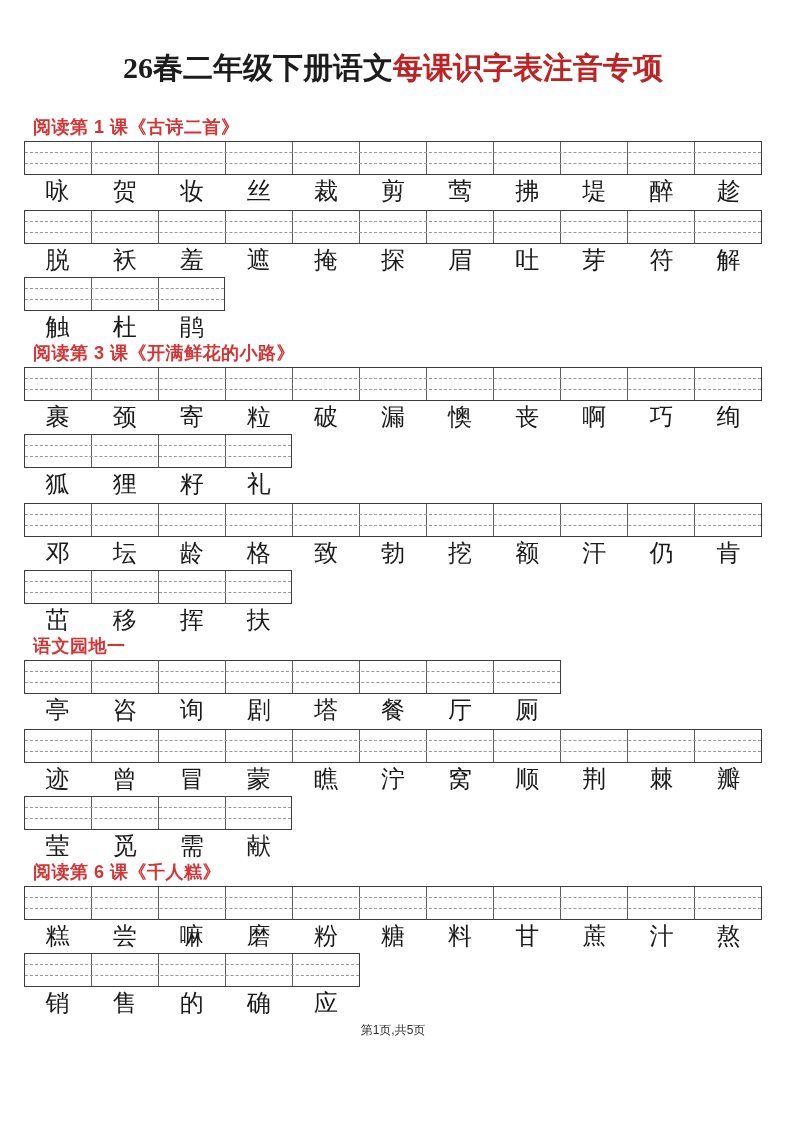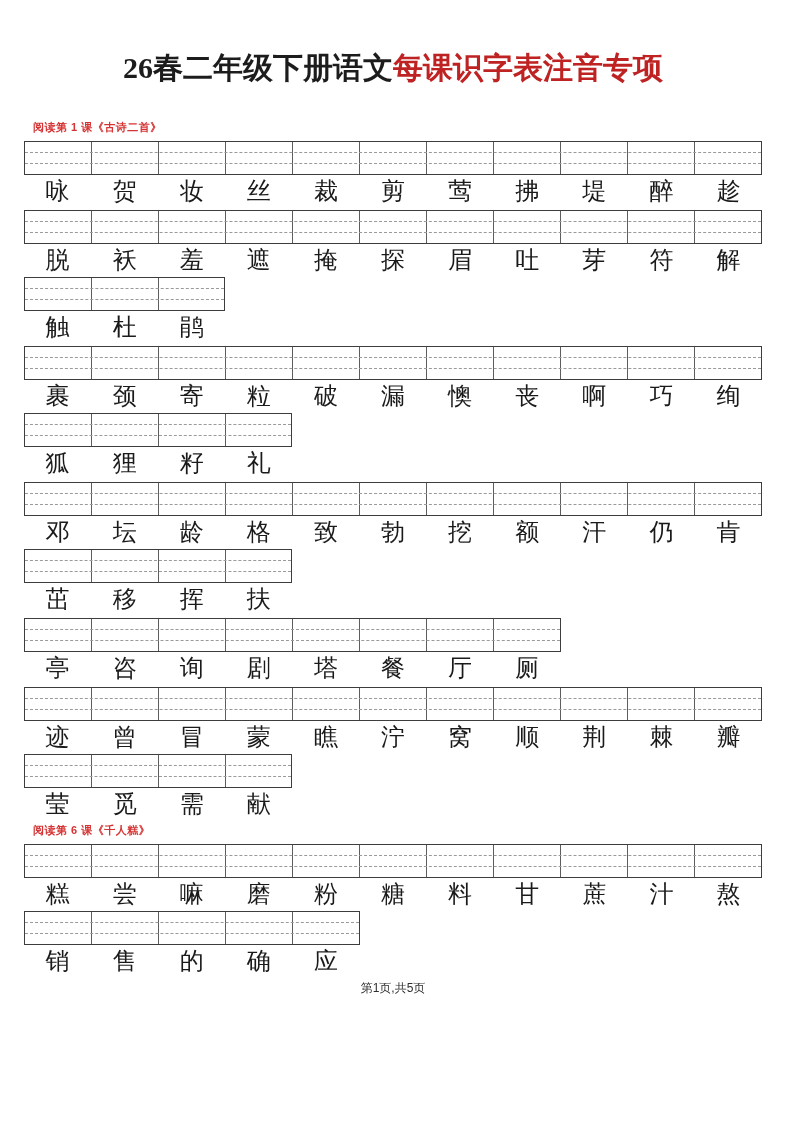"阅读第 1 课《古诗二首》" .section-heading { font-size: 11px -> 18px }
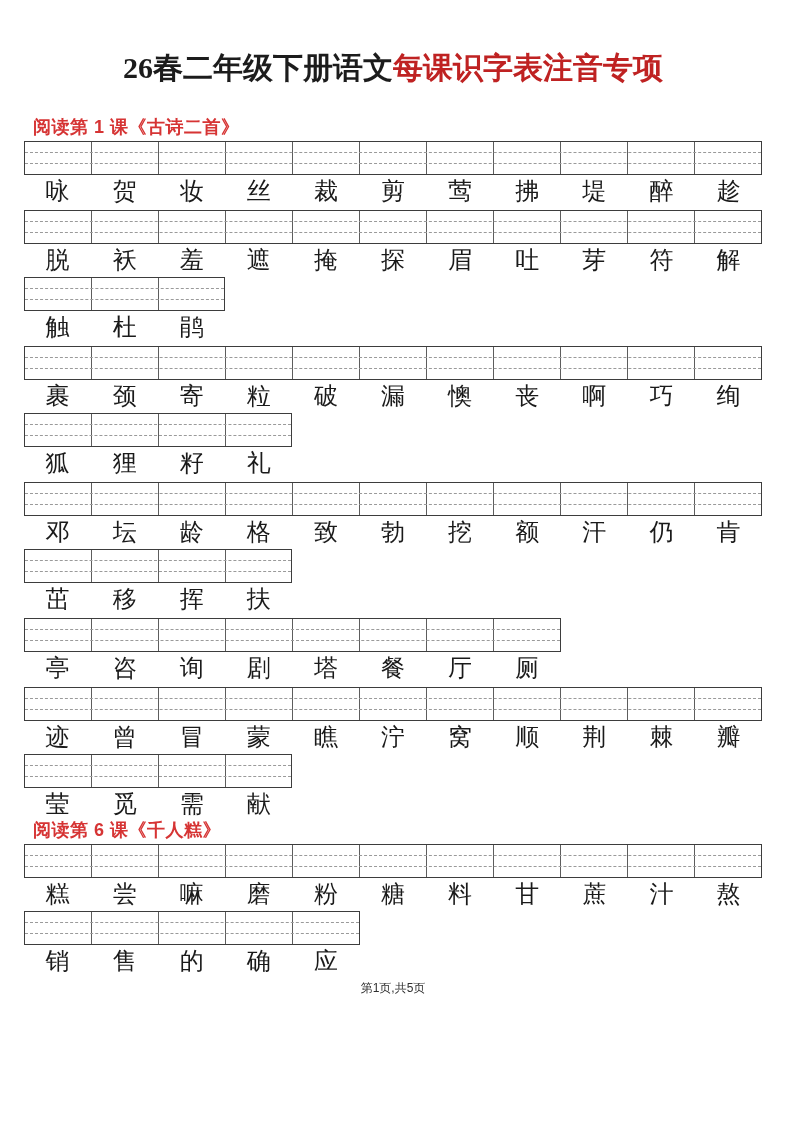"阅读第 3 课《开满鲜花的小路》" h2.section-heading { html: none -> <h2>阅读第 3 课《开满鲜花的小路》</h2> }
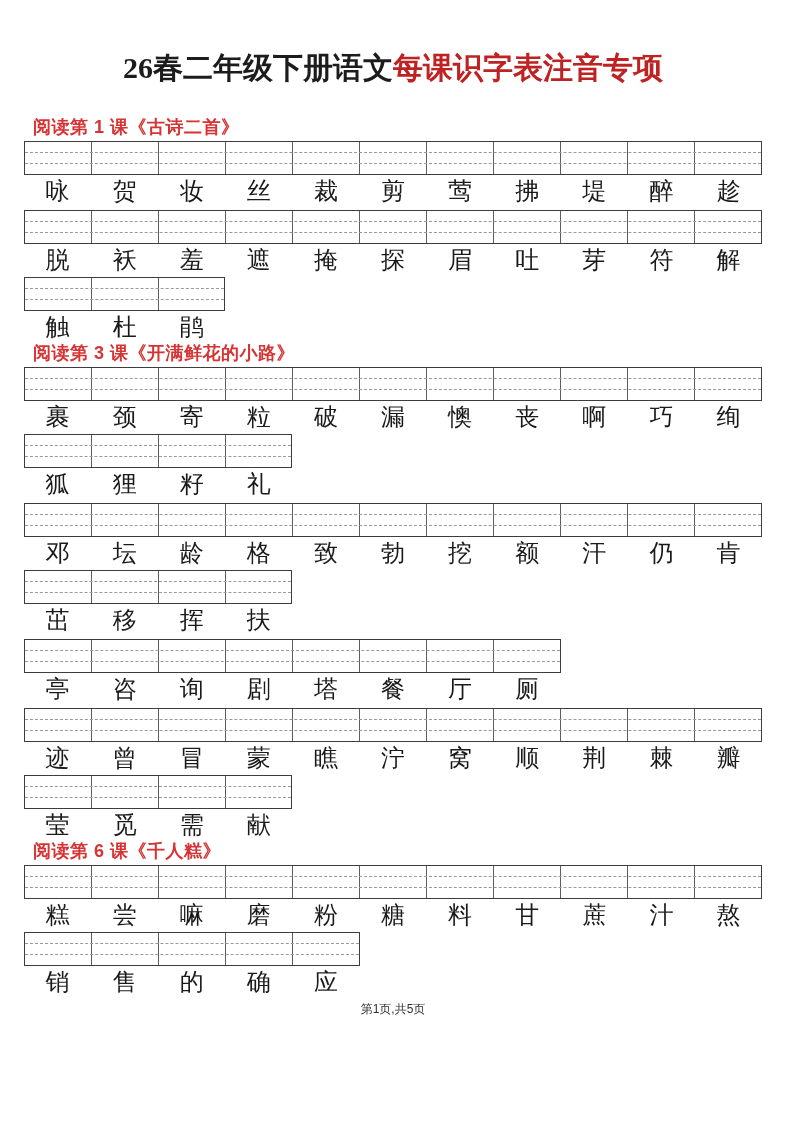"语文园地一" h2.section-heading { html: none -> <h2>语文园地一</h2> }
